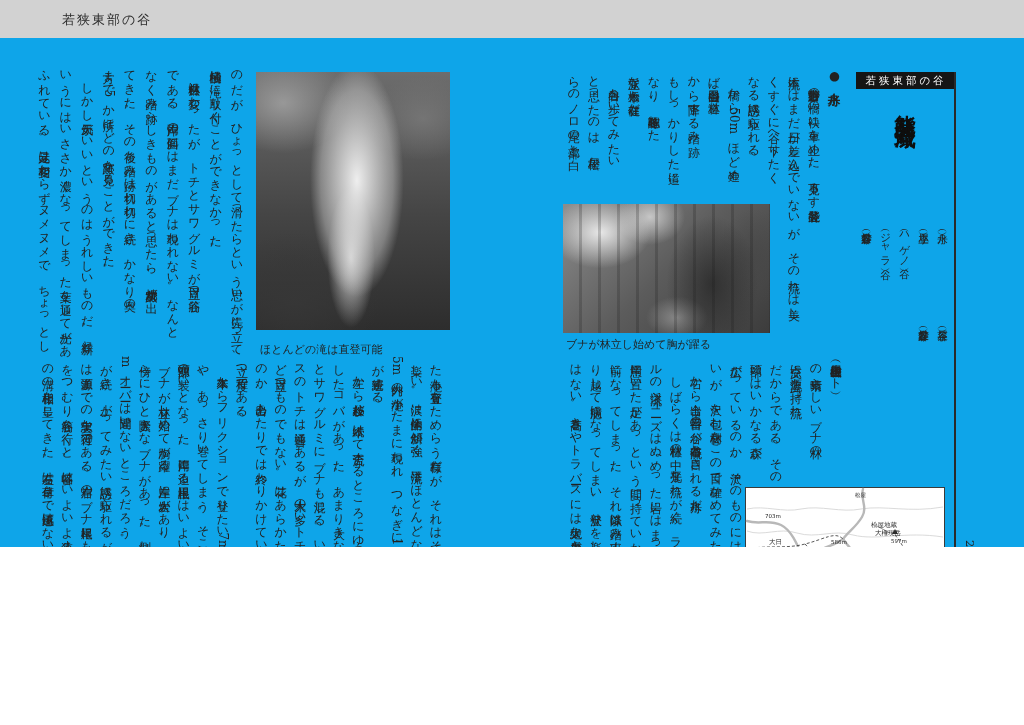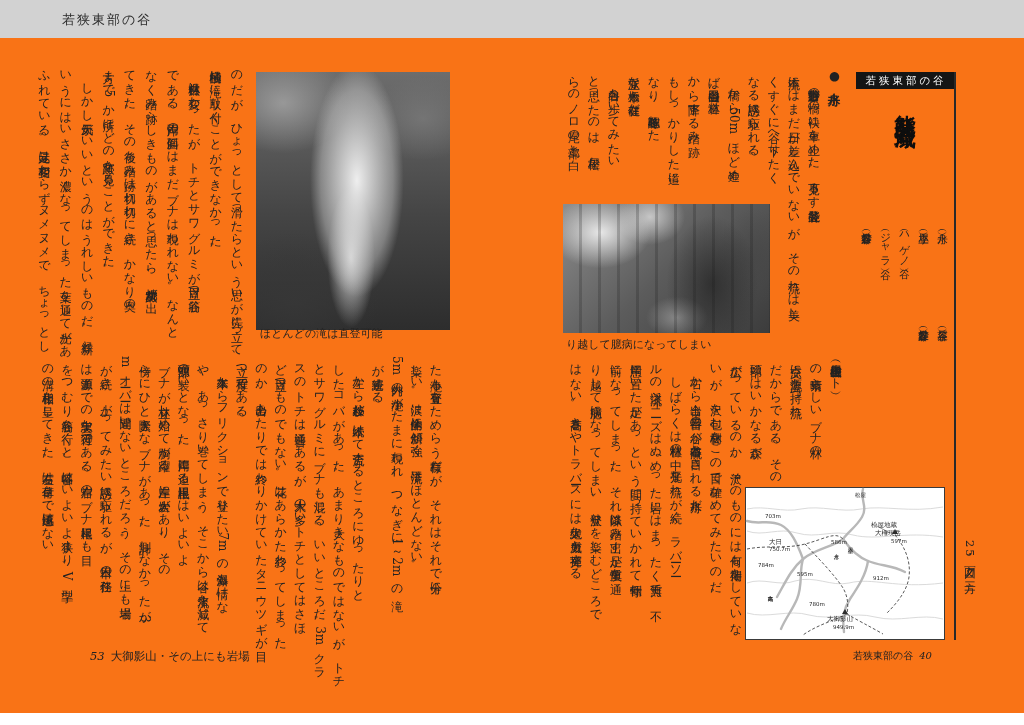"若狭東部の谷" .spread { background: #f97316 -> #0ea5e9; height: 713px -> 547px }
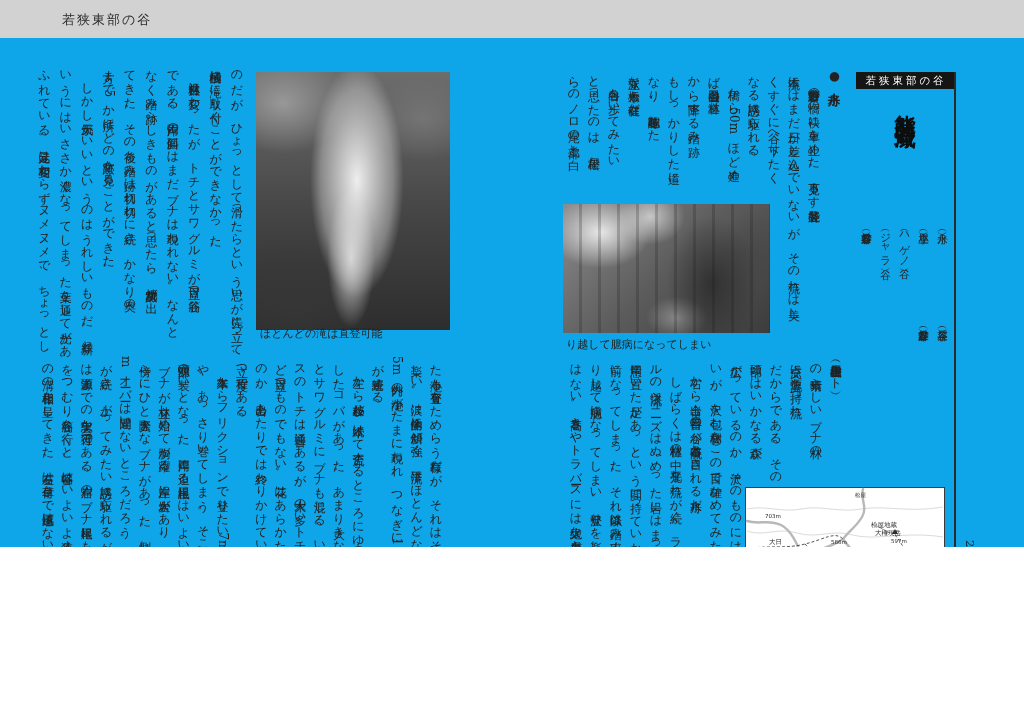"ほとんどの滝は直登可能" .lp-caption { top: 326px -> 342px }
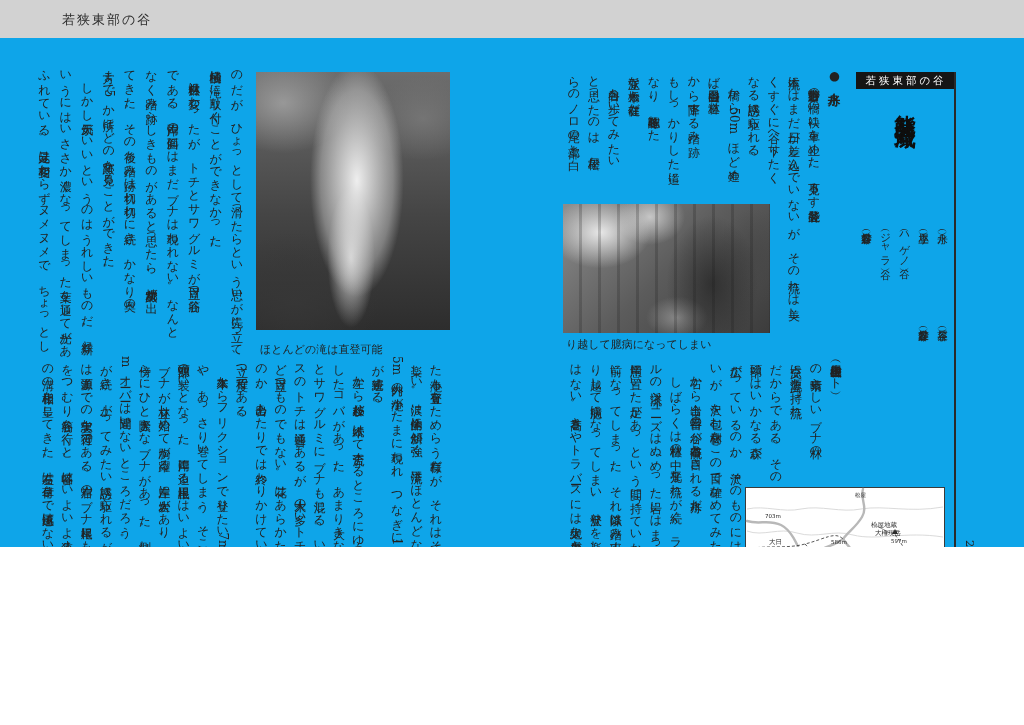"り越して臆病になってしまい" div.rp-caption { text: り越して臆病になってしまい -> ブナが林立し始めて胸が躍る }
